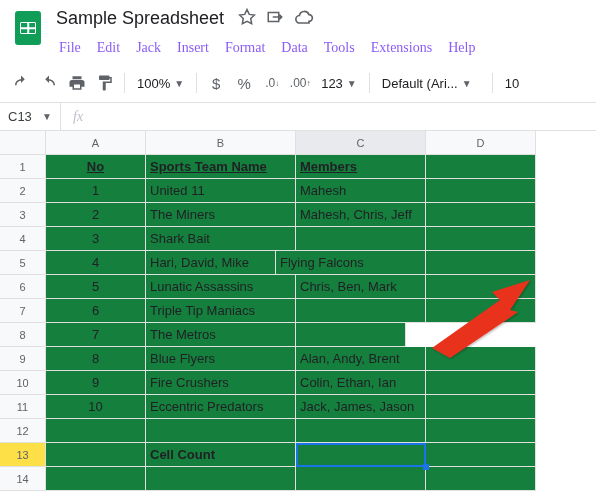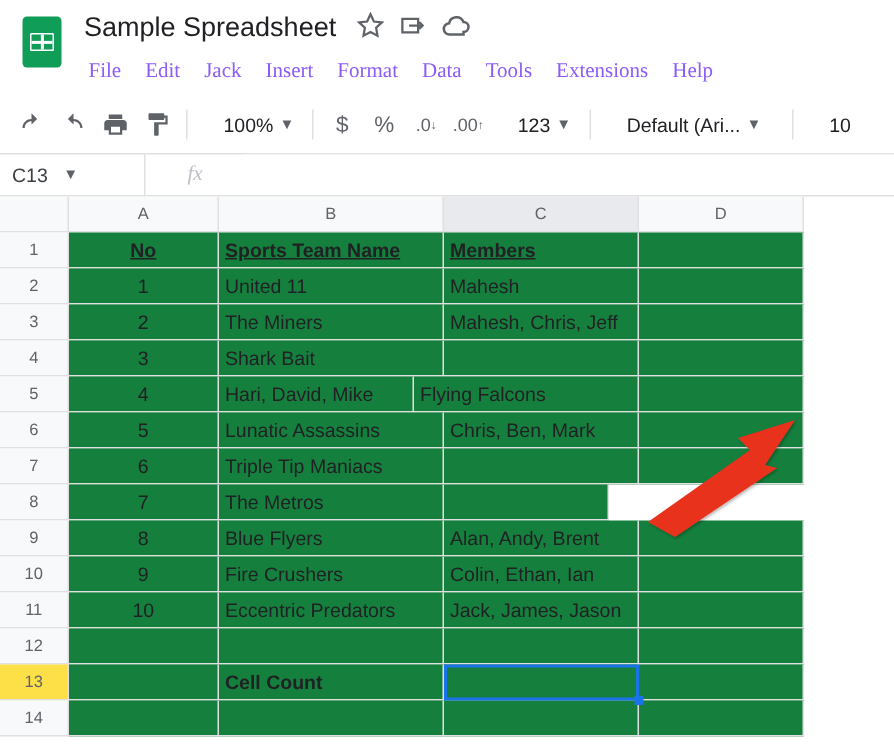"100%" .tb-combo { margin-left: 12px -> none }
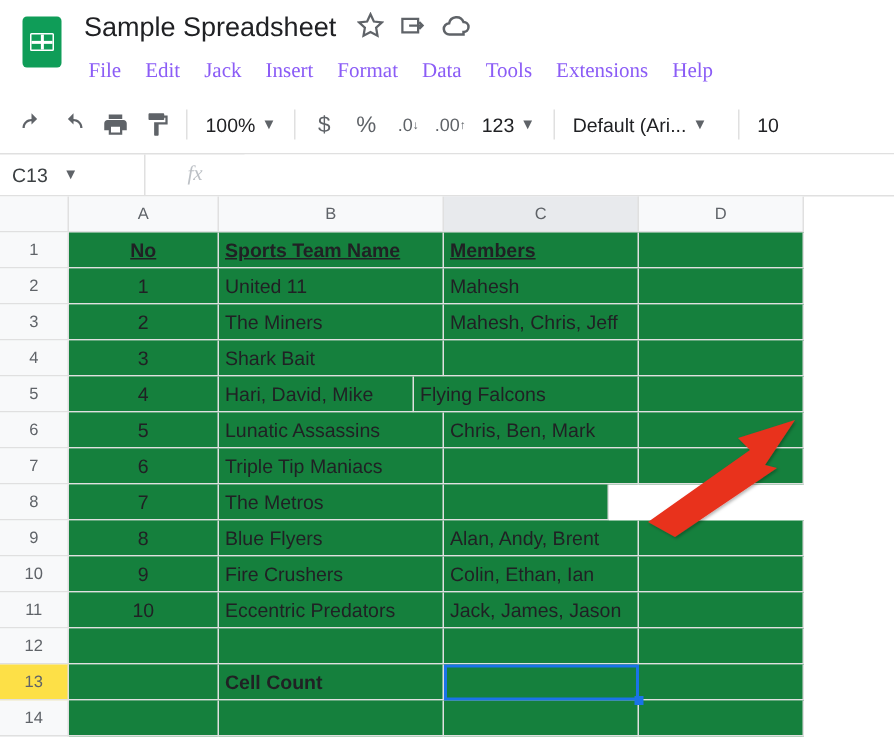"fx" .fx { margin-left: 36px -> none; padding: 0 28px -> 0 12px }
